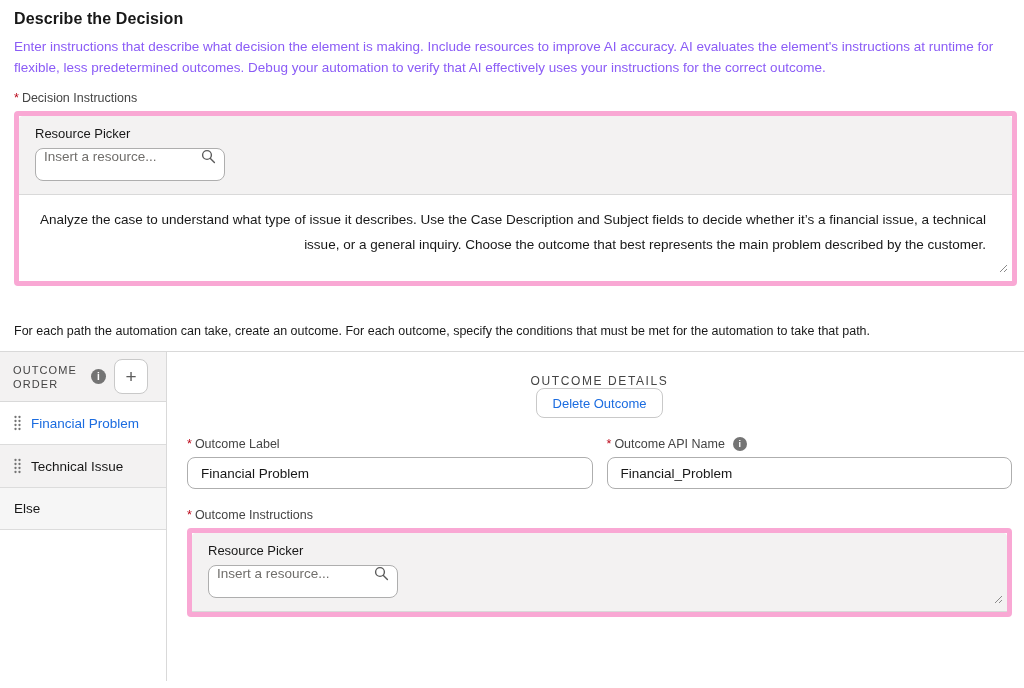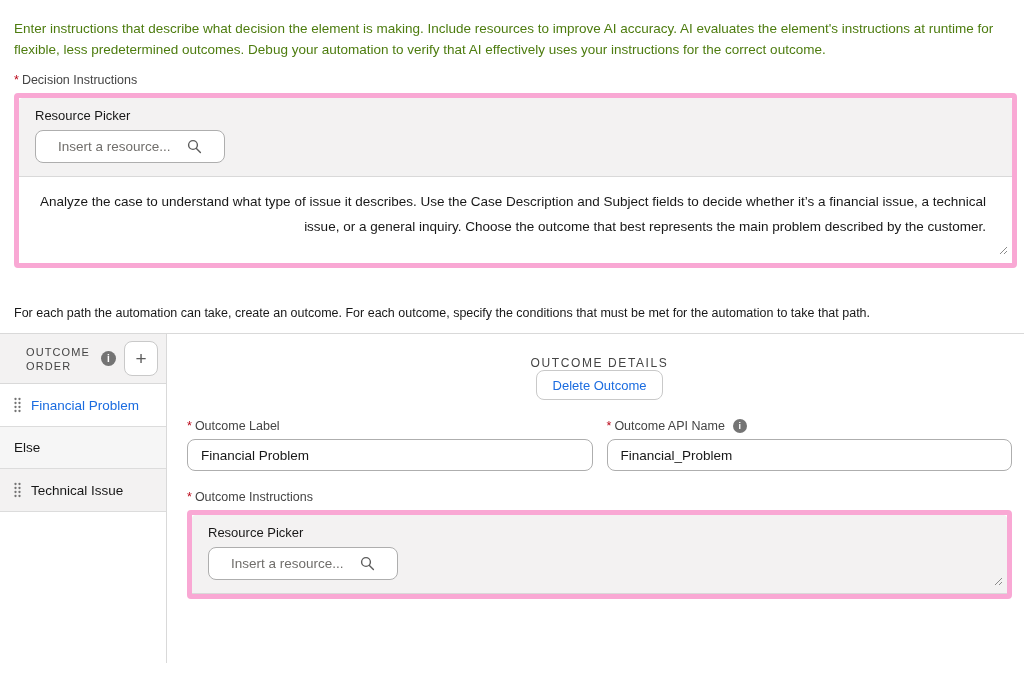"Describe the Decision" div.section-title { html: none -> <div>Describe the Decision</div> }
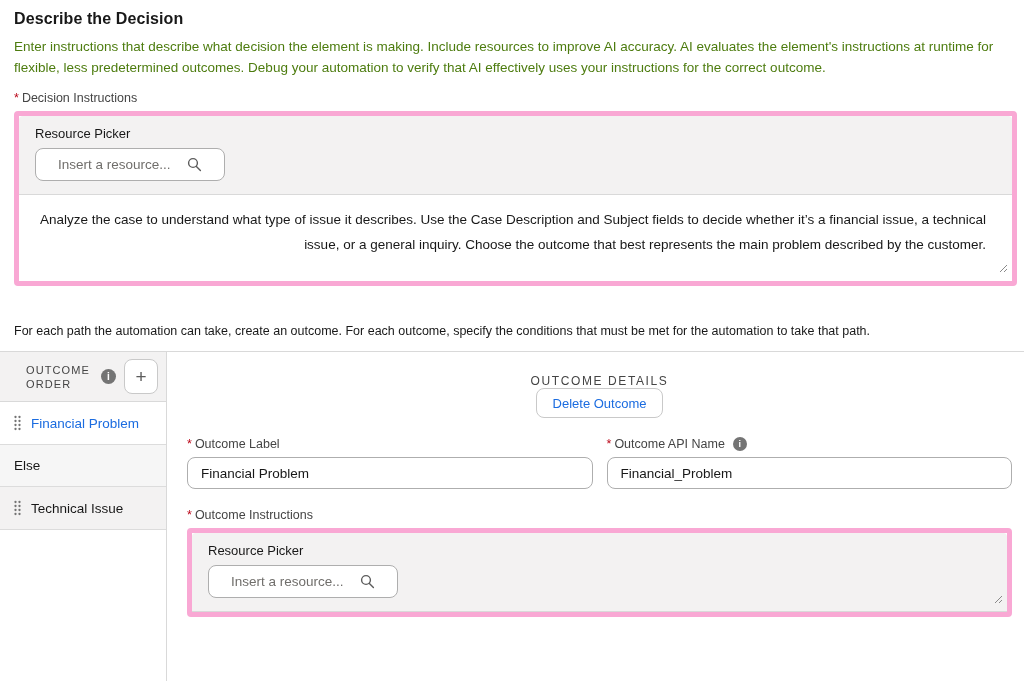"Enter instructions that describe what" .section-desc { color: #4d7c0f -> #8b5cf6 }
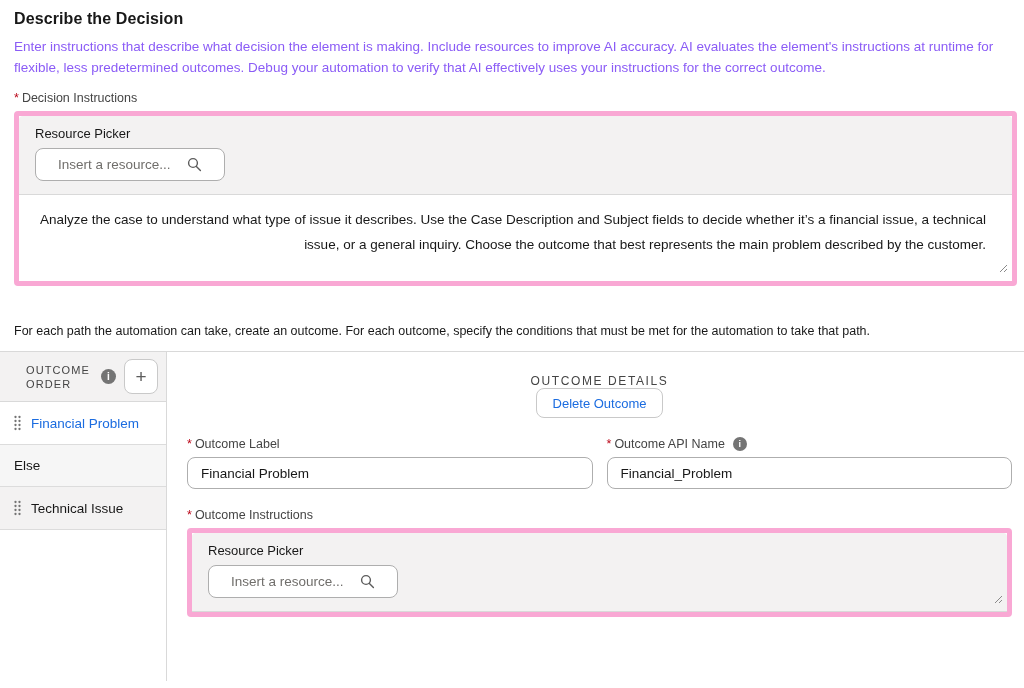"Insert a resource..." .picker-input { align-items: center -> none; padding: 0 22px -> 0 8px }
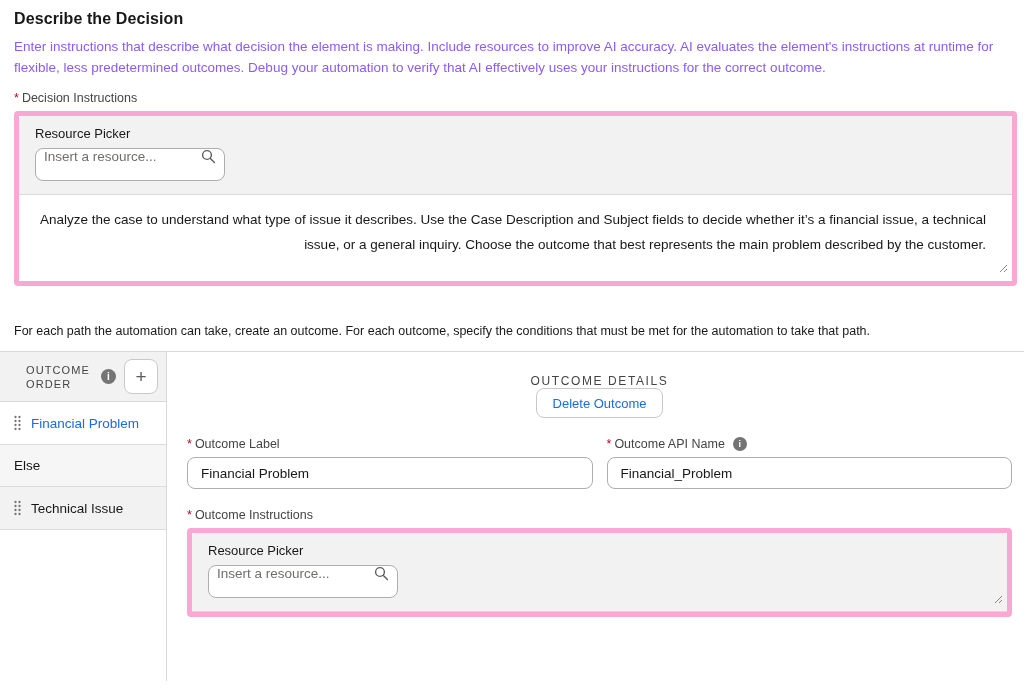"OUTCOME ORDER" .order-header { padding: 8px 8px 8px 26px -> 8px 8px 8px 13px }
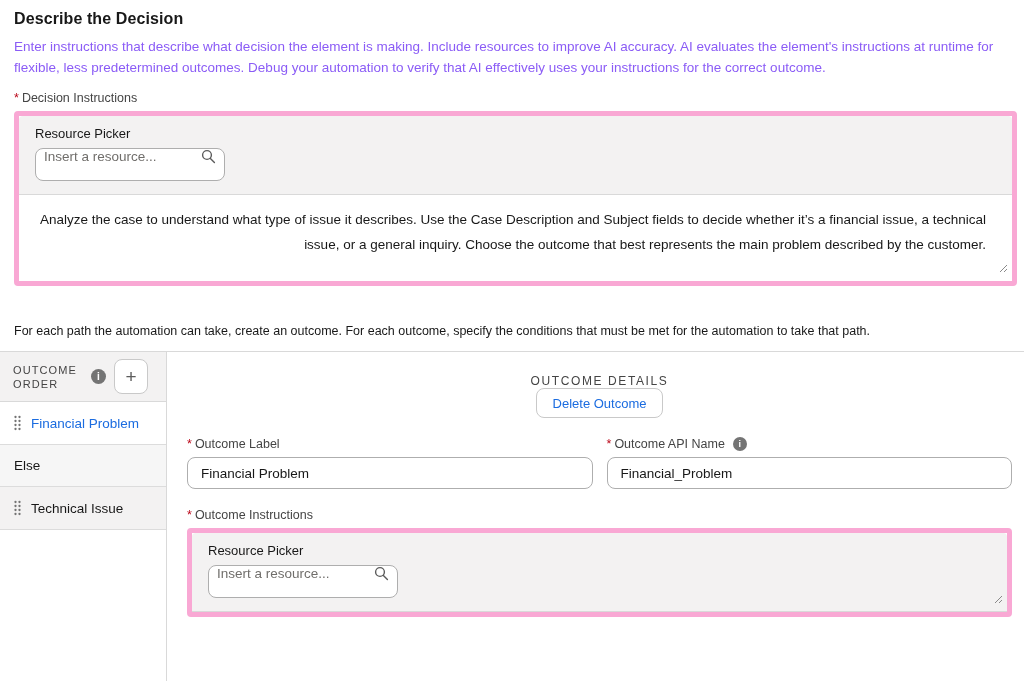"Else" div.order-item { order: before "Technical Issue" -> after "Technical Issue" }
